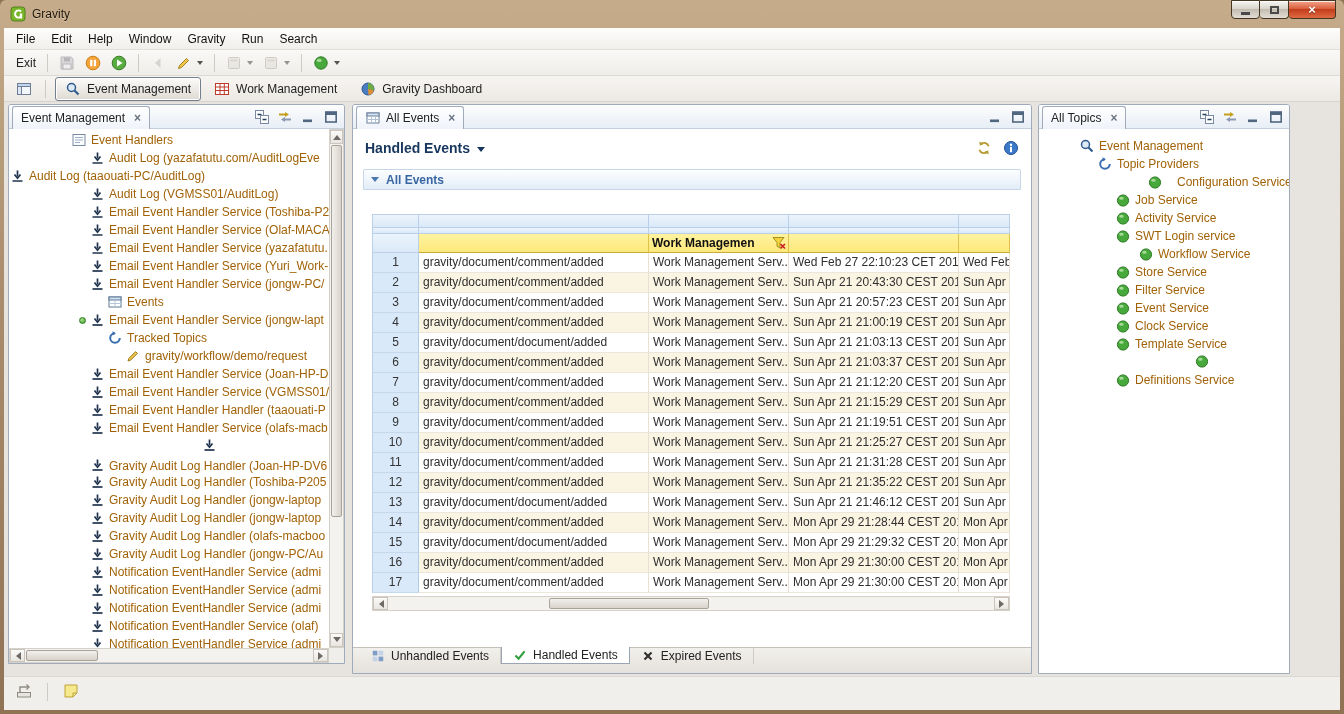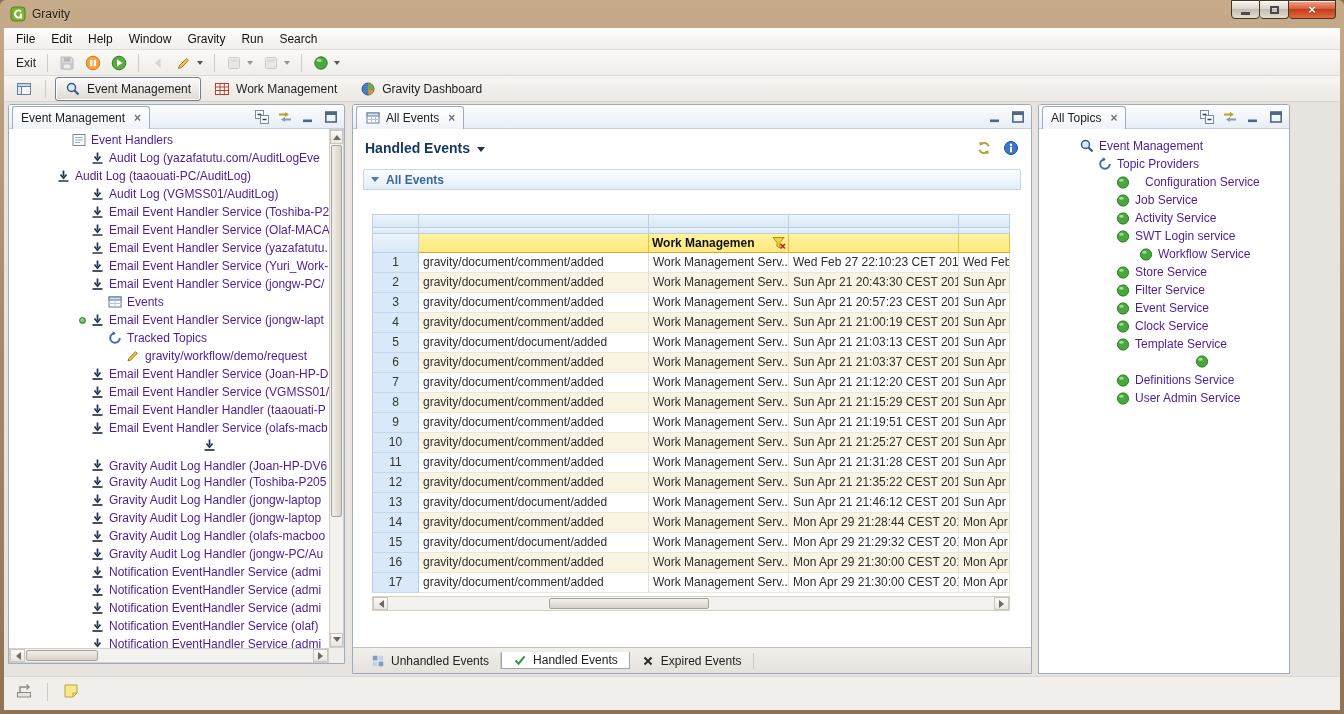"Event Handlers" .tree-label { color: #4c1d95 -> #a16207 }
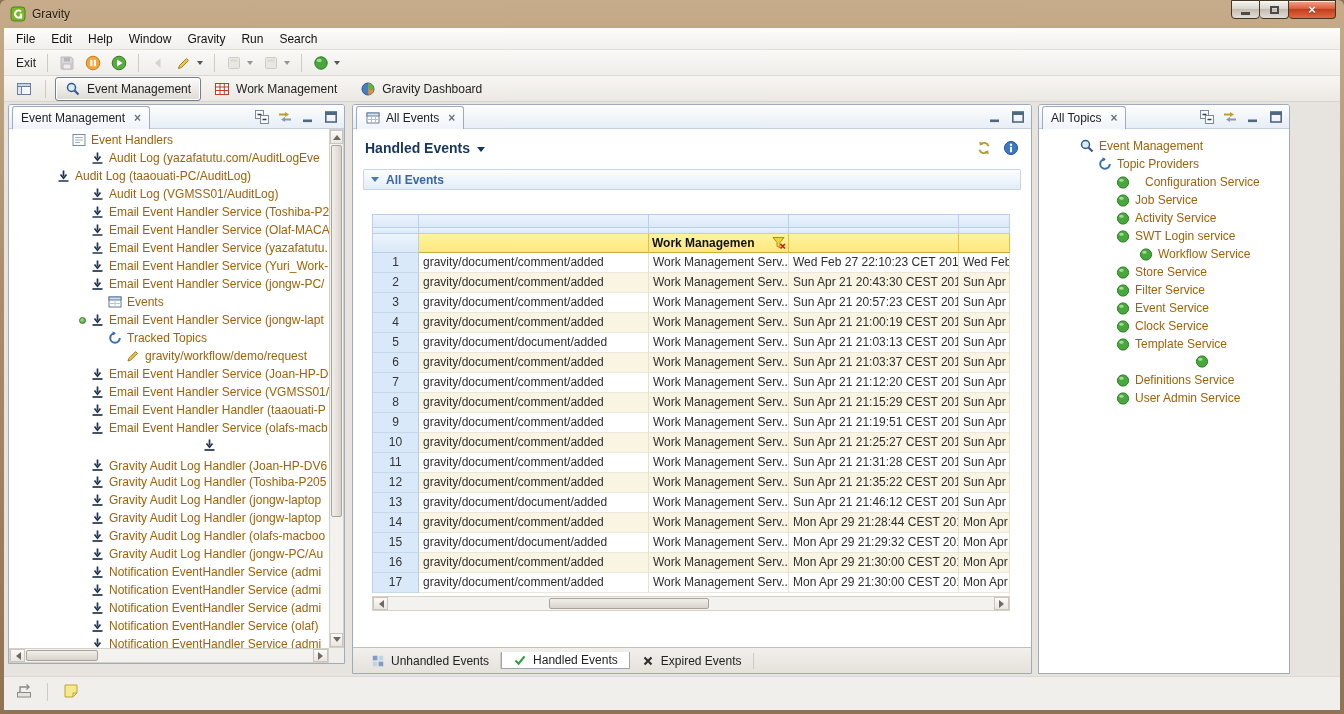"Audit Log (taaouati-PC/AuditLog)" div.tree-item { margin-left: 46px -> none }
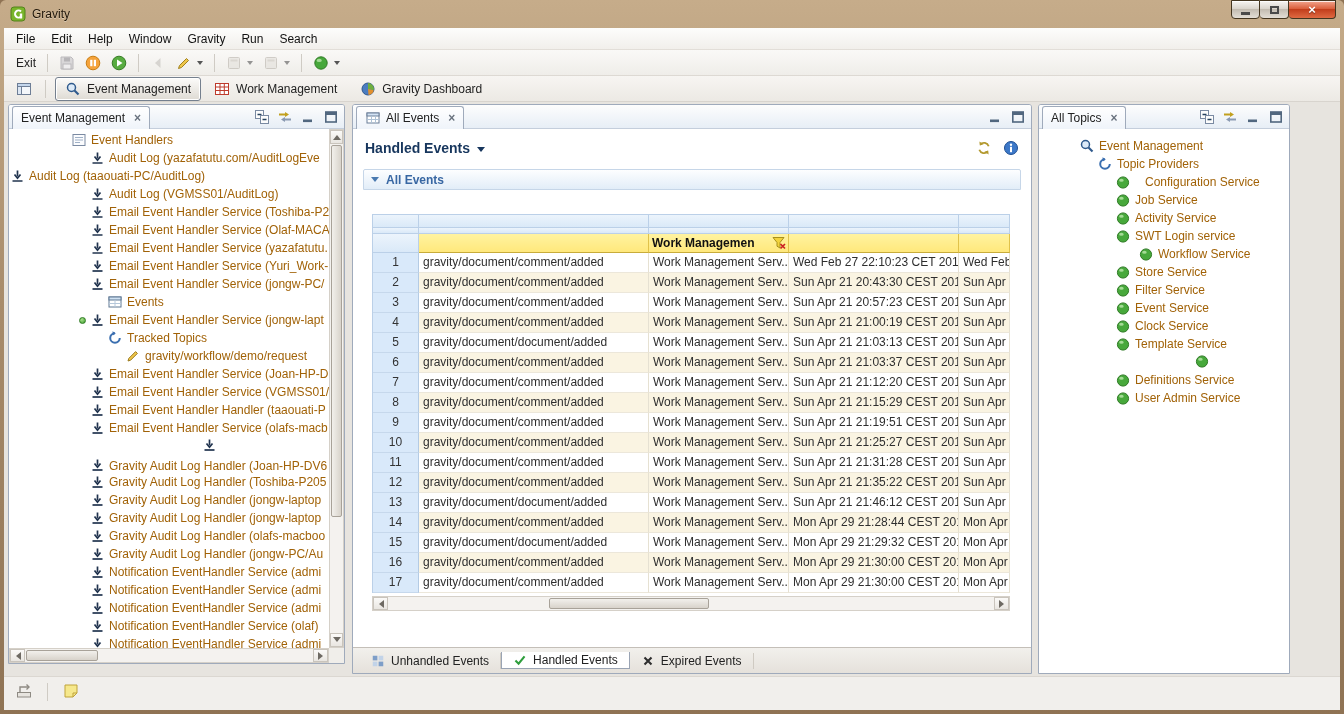"Configuration Service" div.tree-item { padding-left: 76px -> 108px }
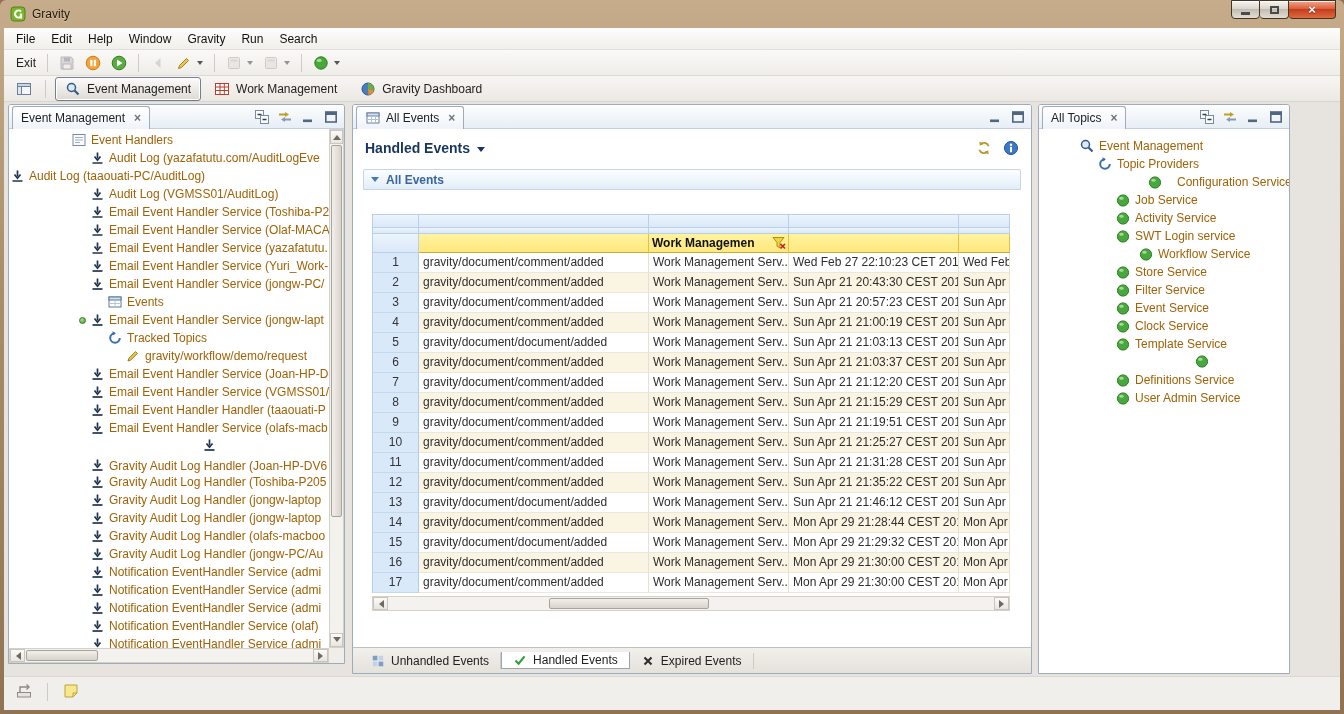"User Admin Service" div.tree-item { html: <div> <span><svg> <circle></circle> <ellipse></ellipse> </svg></span> <span>User Admin Service</span> </div> -> none }
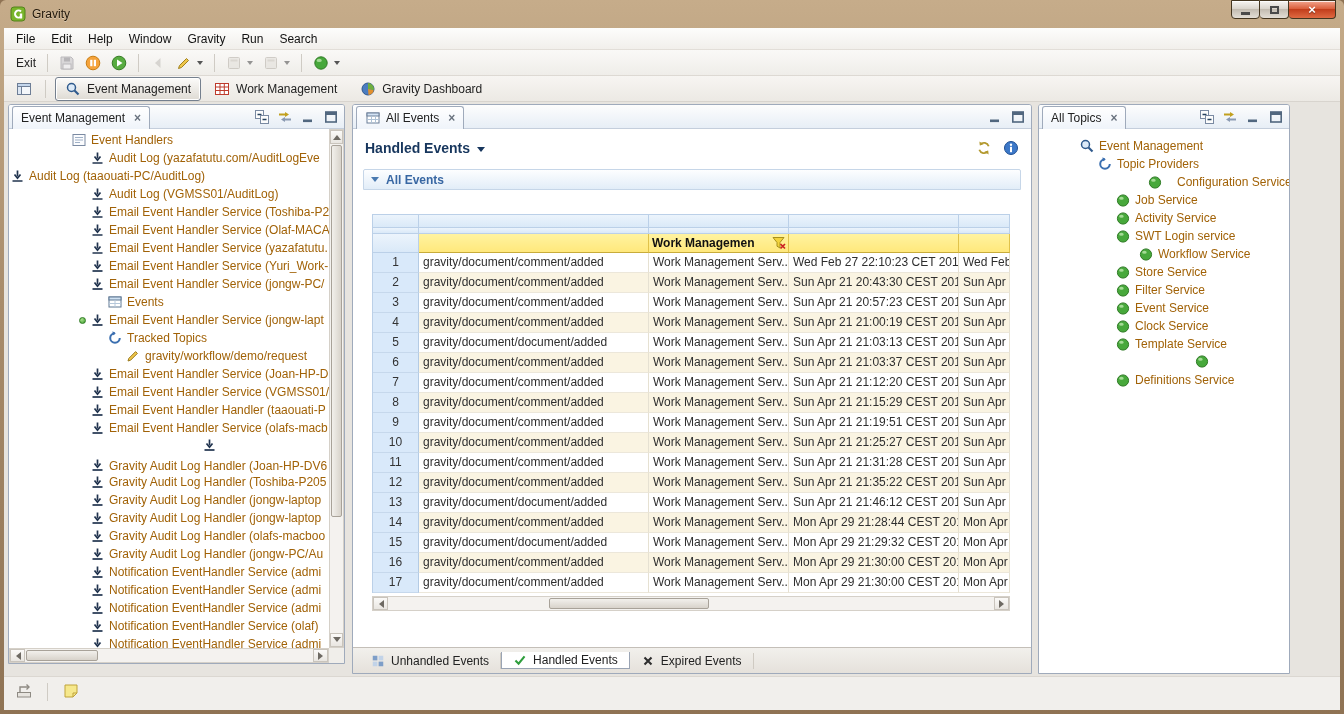"Unhandled Events" #bottom-tabs { align-items: center -> flex-start }
